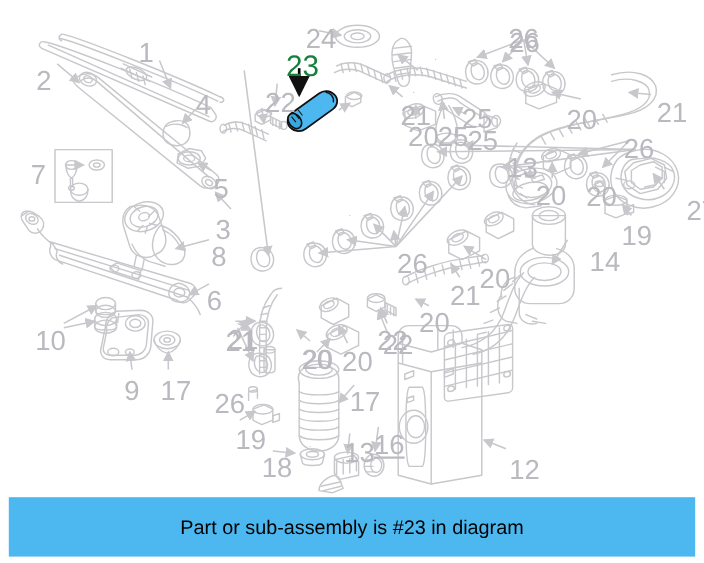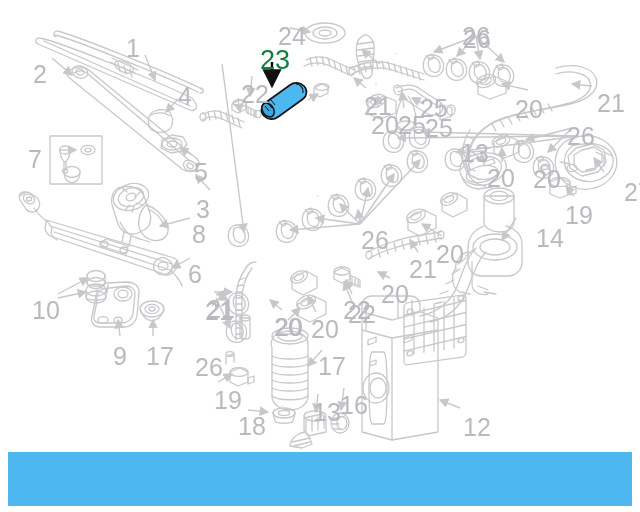"16" div.lbl { text-decoration: none -> underline }
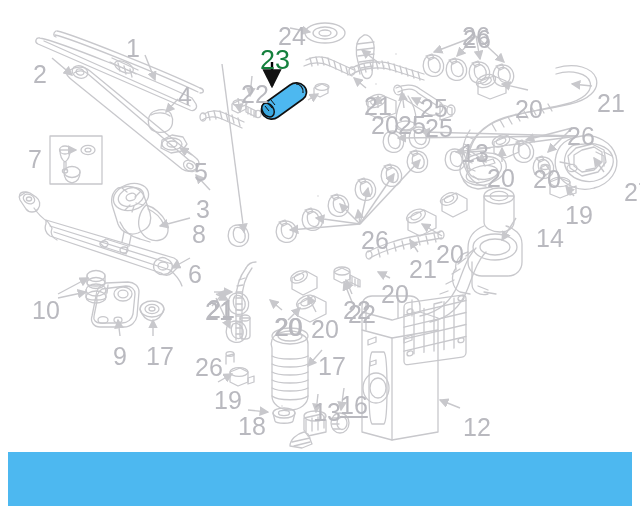"Part or sub-assembly is #23" div { html: none -> <div>Part or sub-assembly is #23 in diagram</div> }
